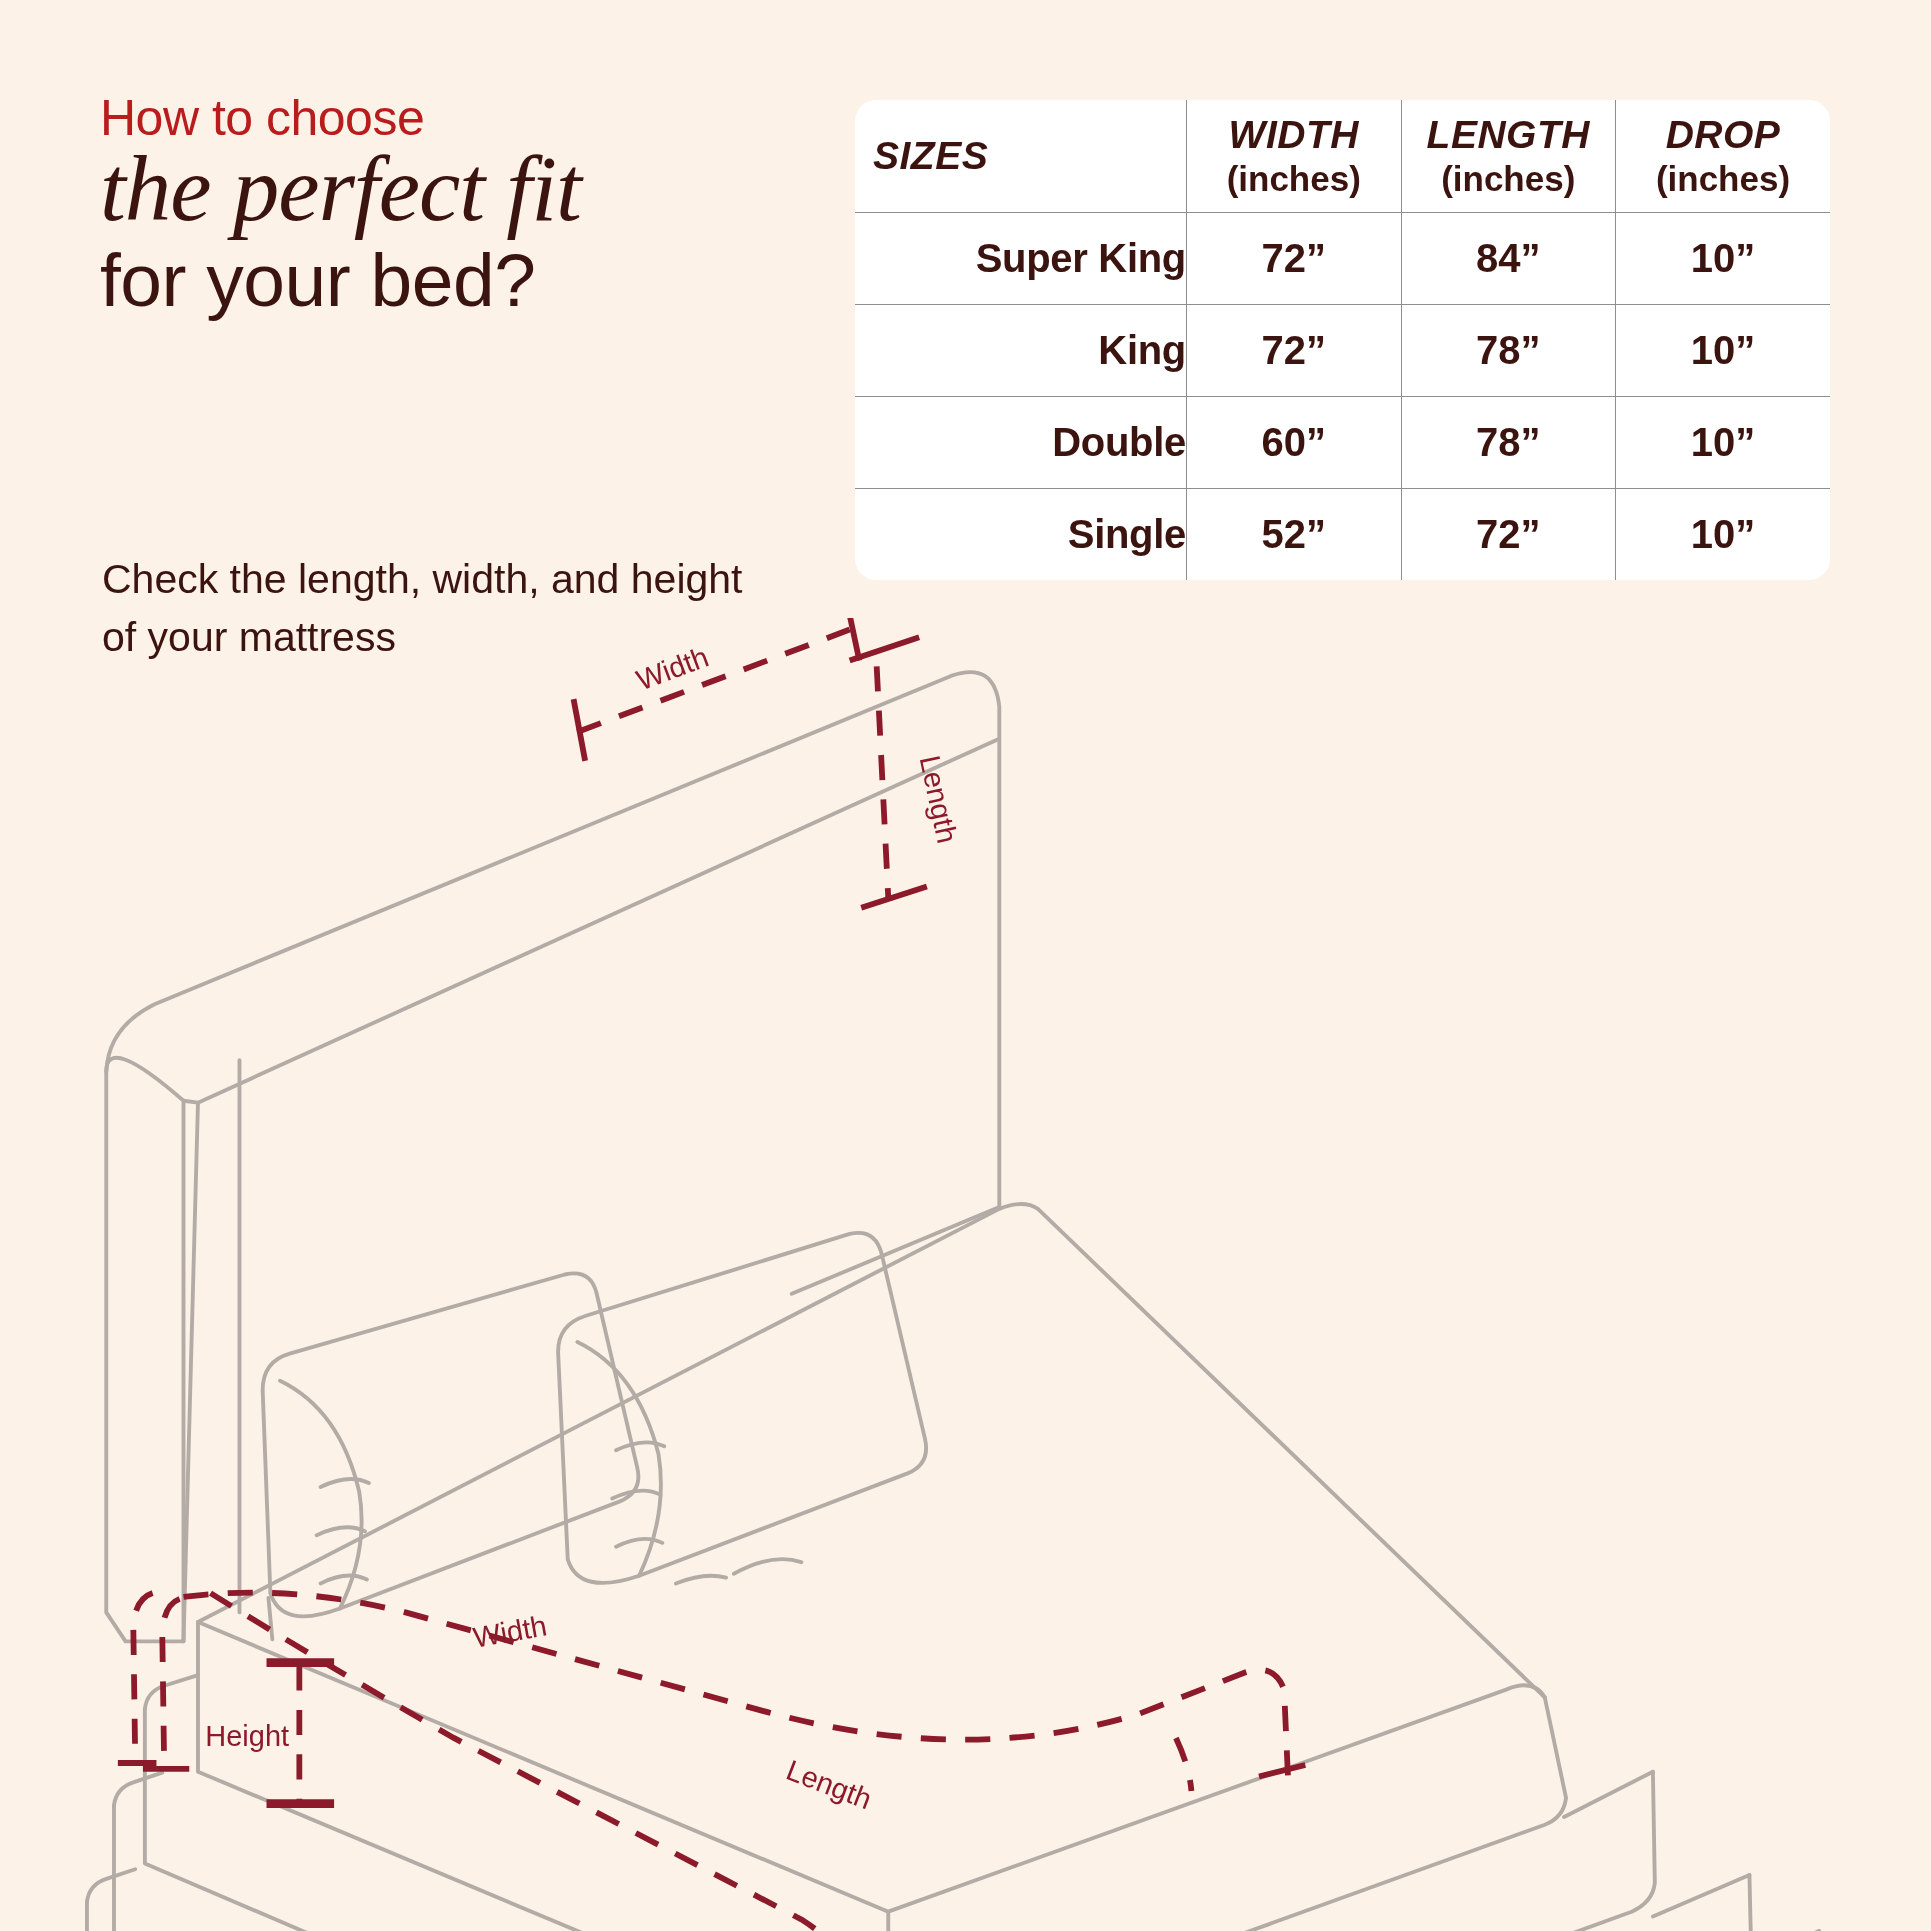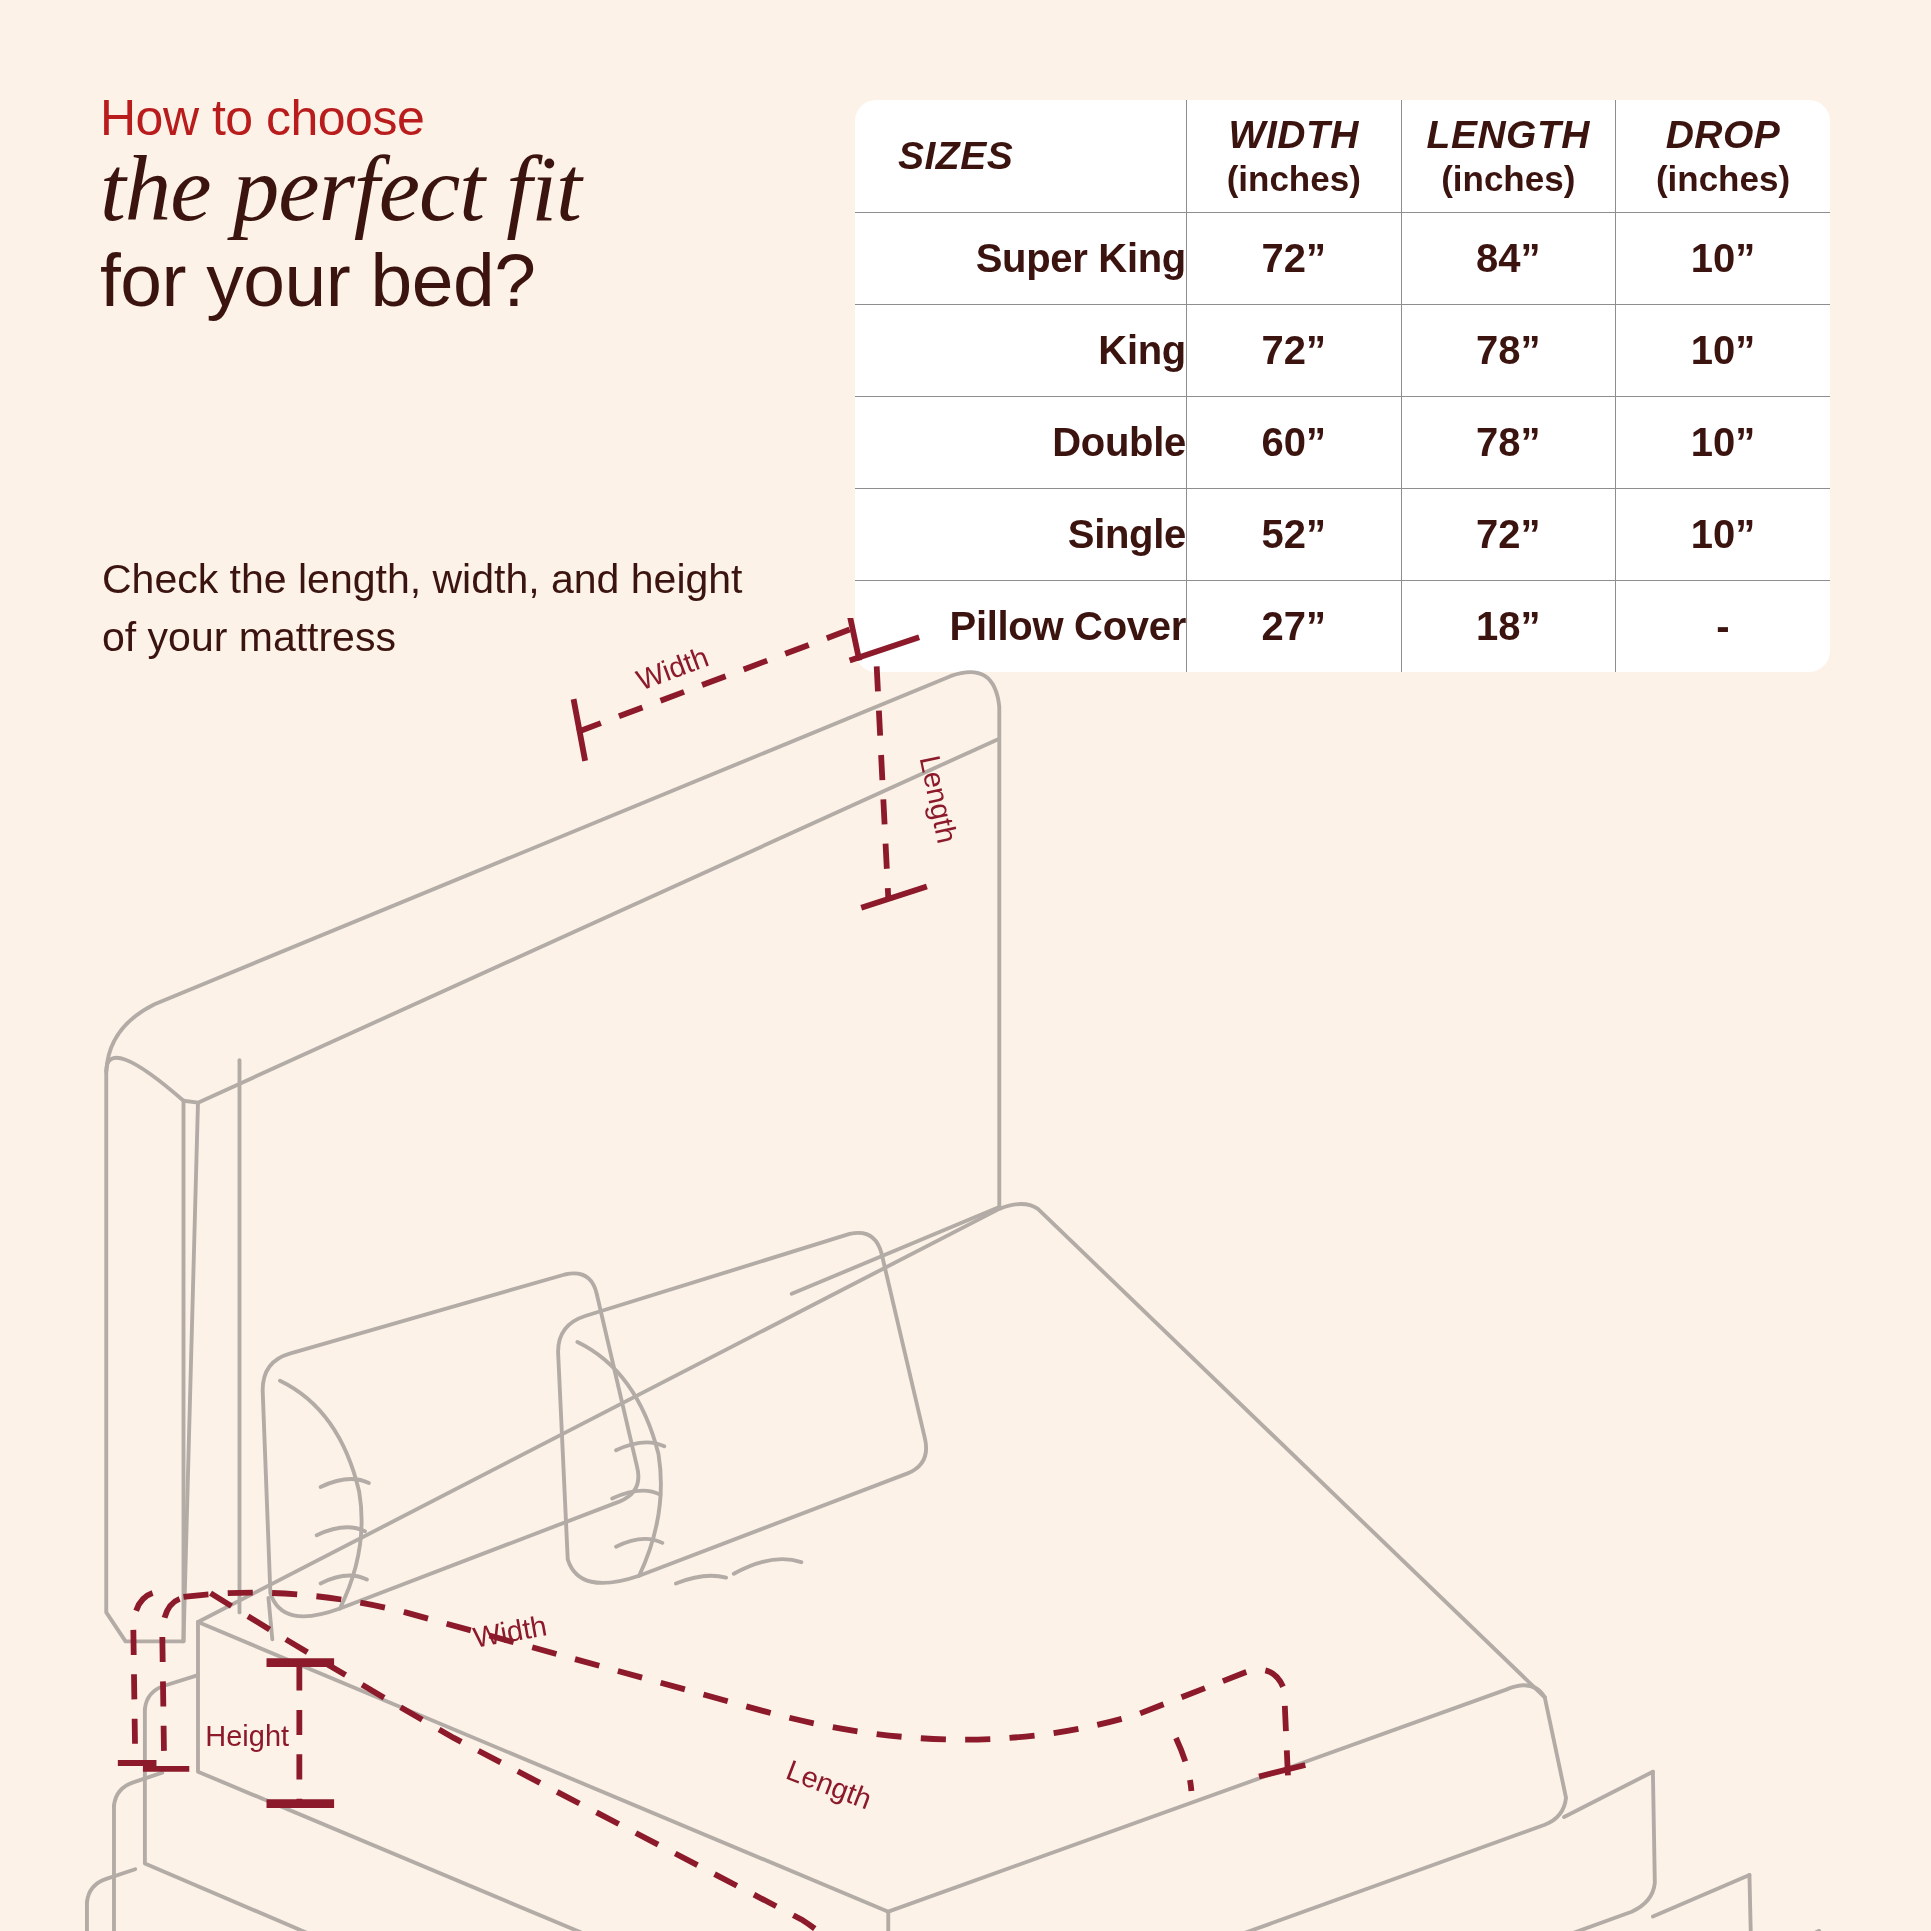"SIZES" th.size-head { padding-left: 43px -> 18px }
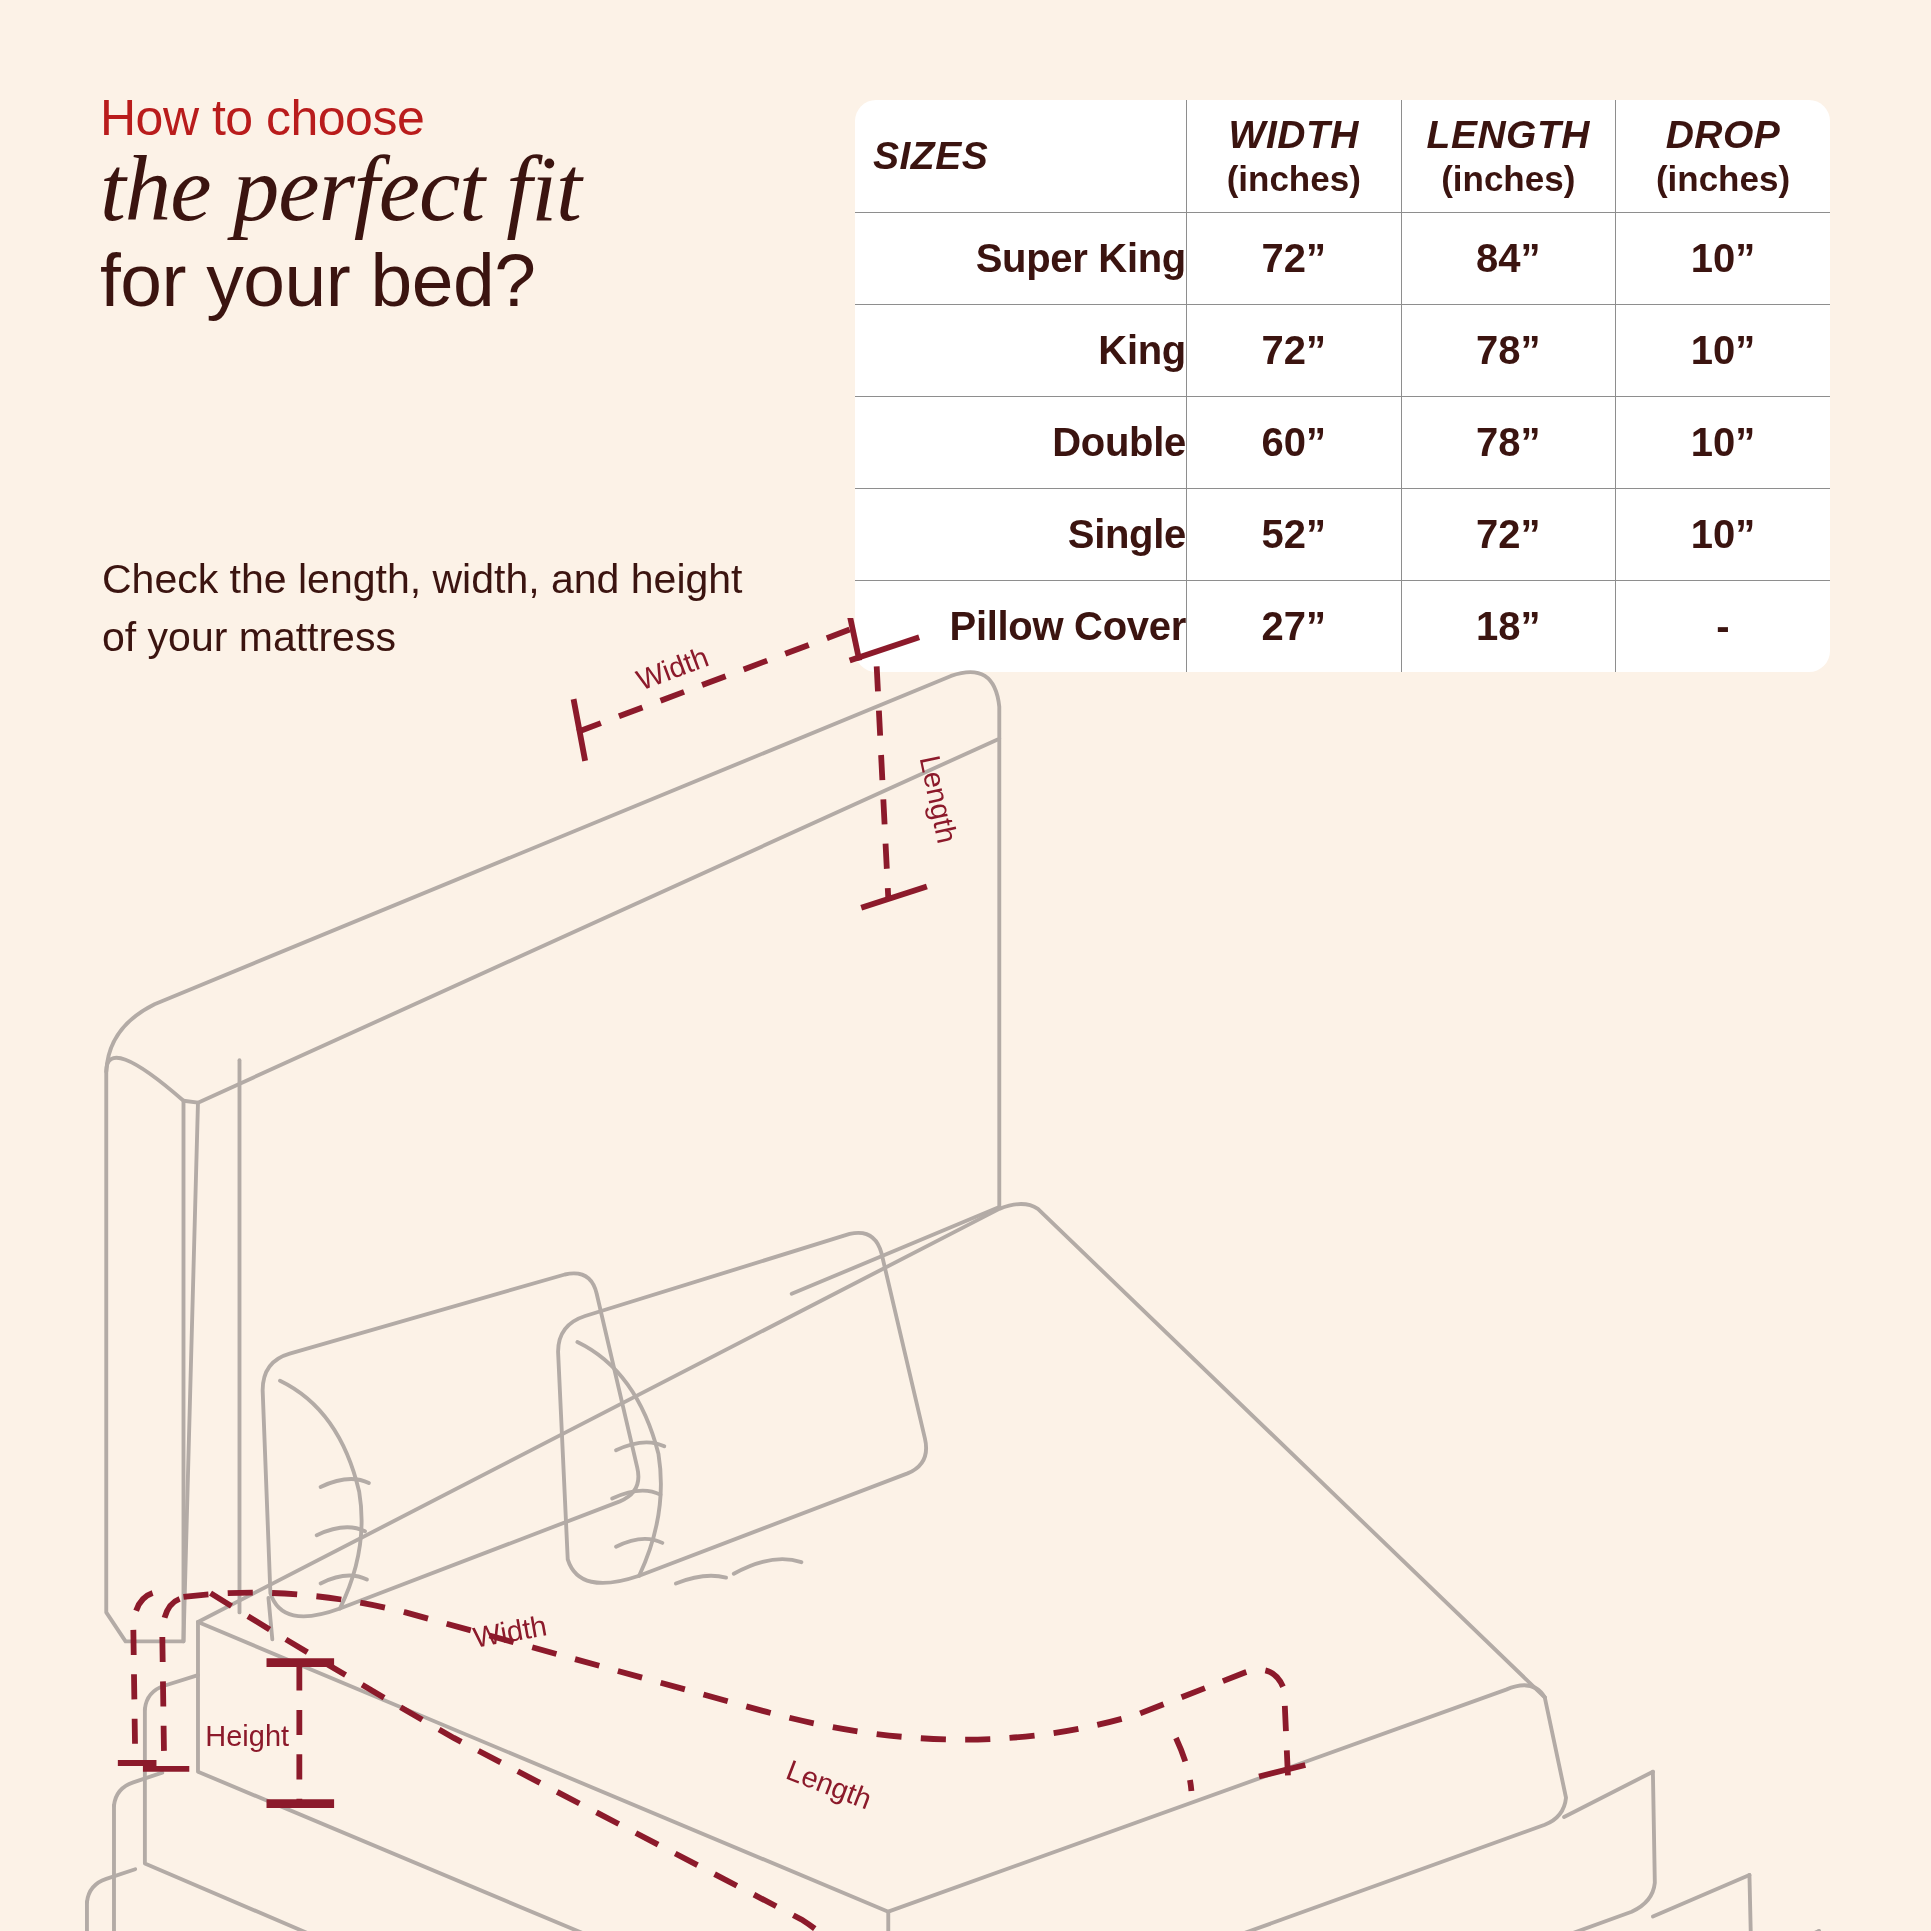"Pillow Cover" tr { html: <tr> <td>Pillow Cover</td> <td>27”</td> <td>18”</td> <td>-</td> </tr> -> none }
